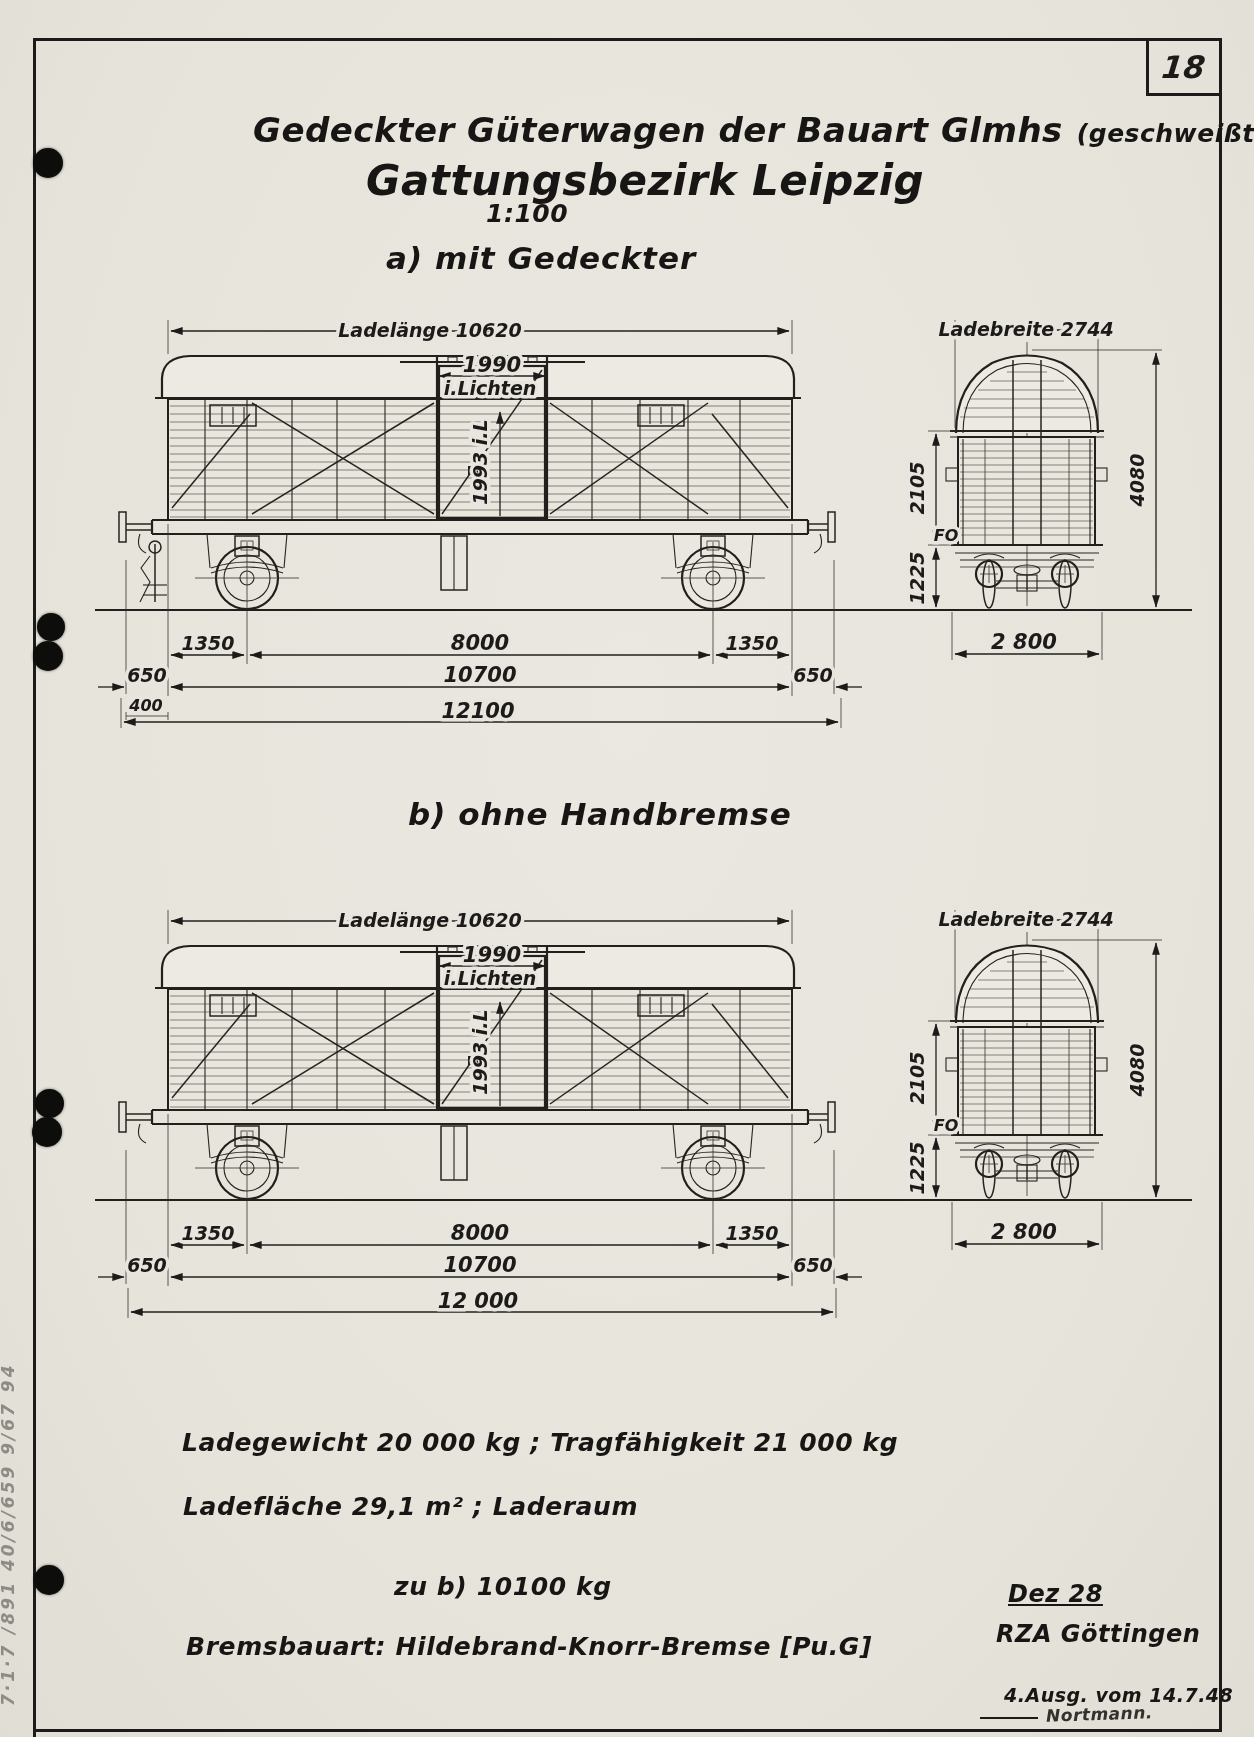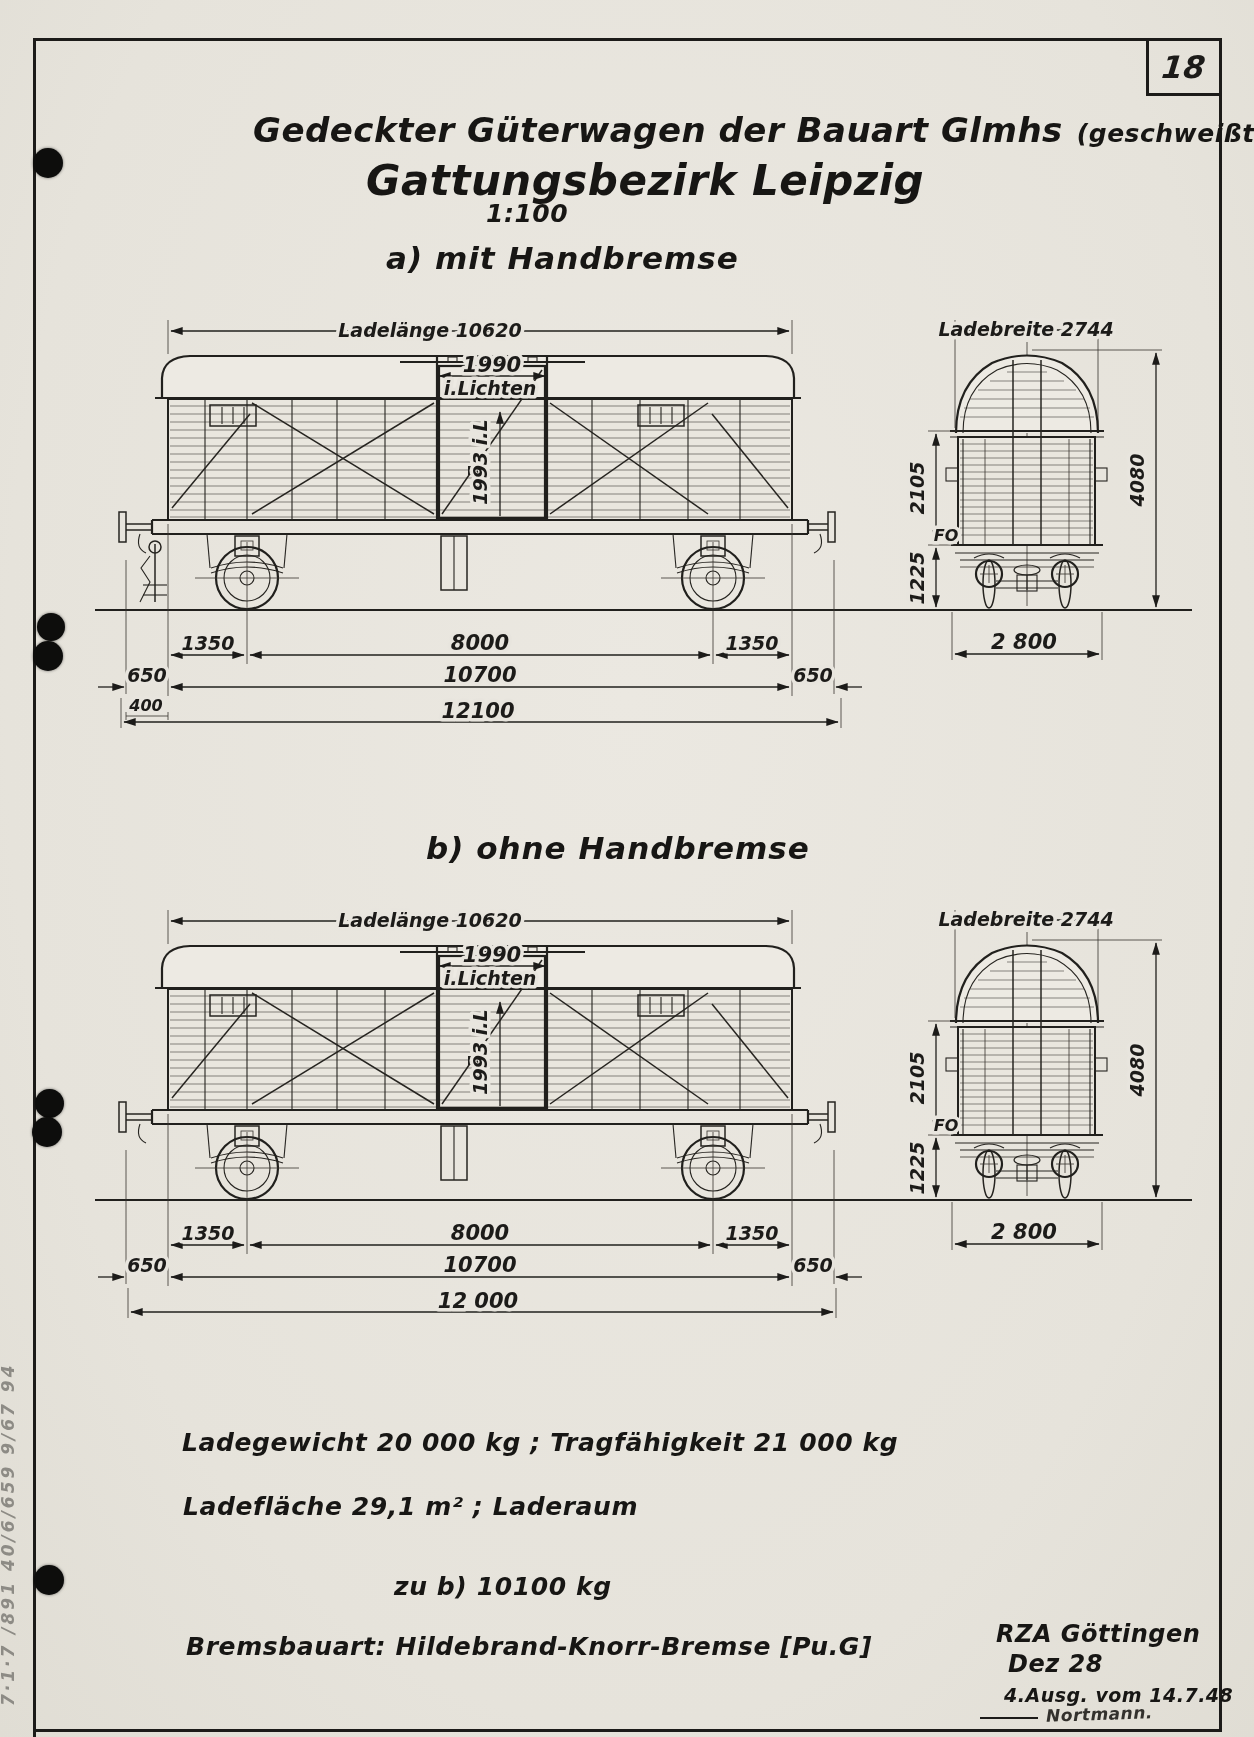"a) mit Handbremse" div.hand { text: Handbremse -> Gedeckter }
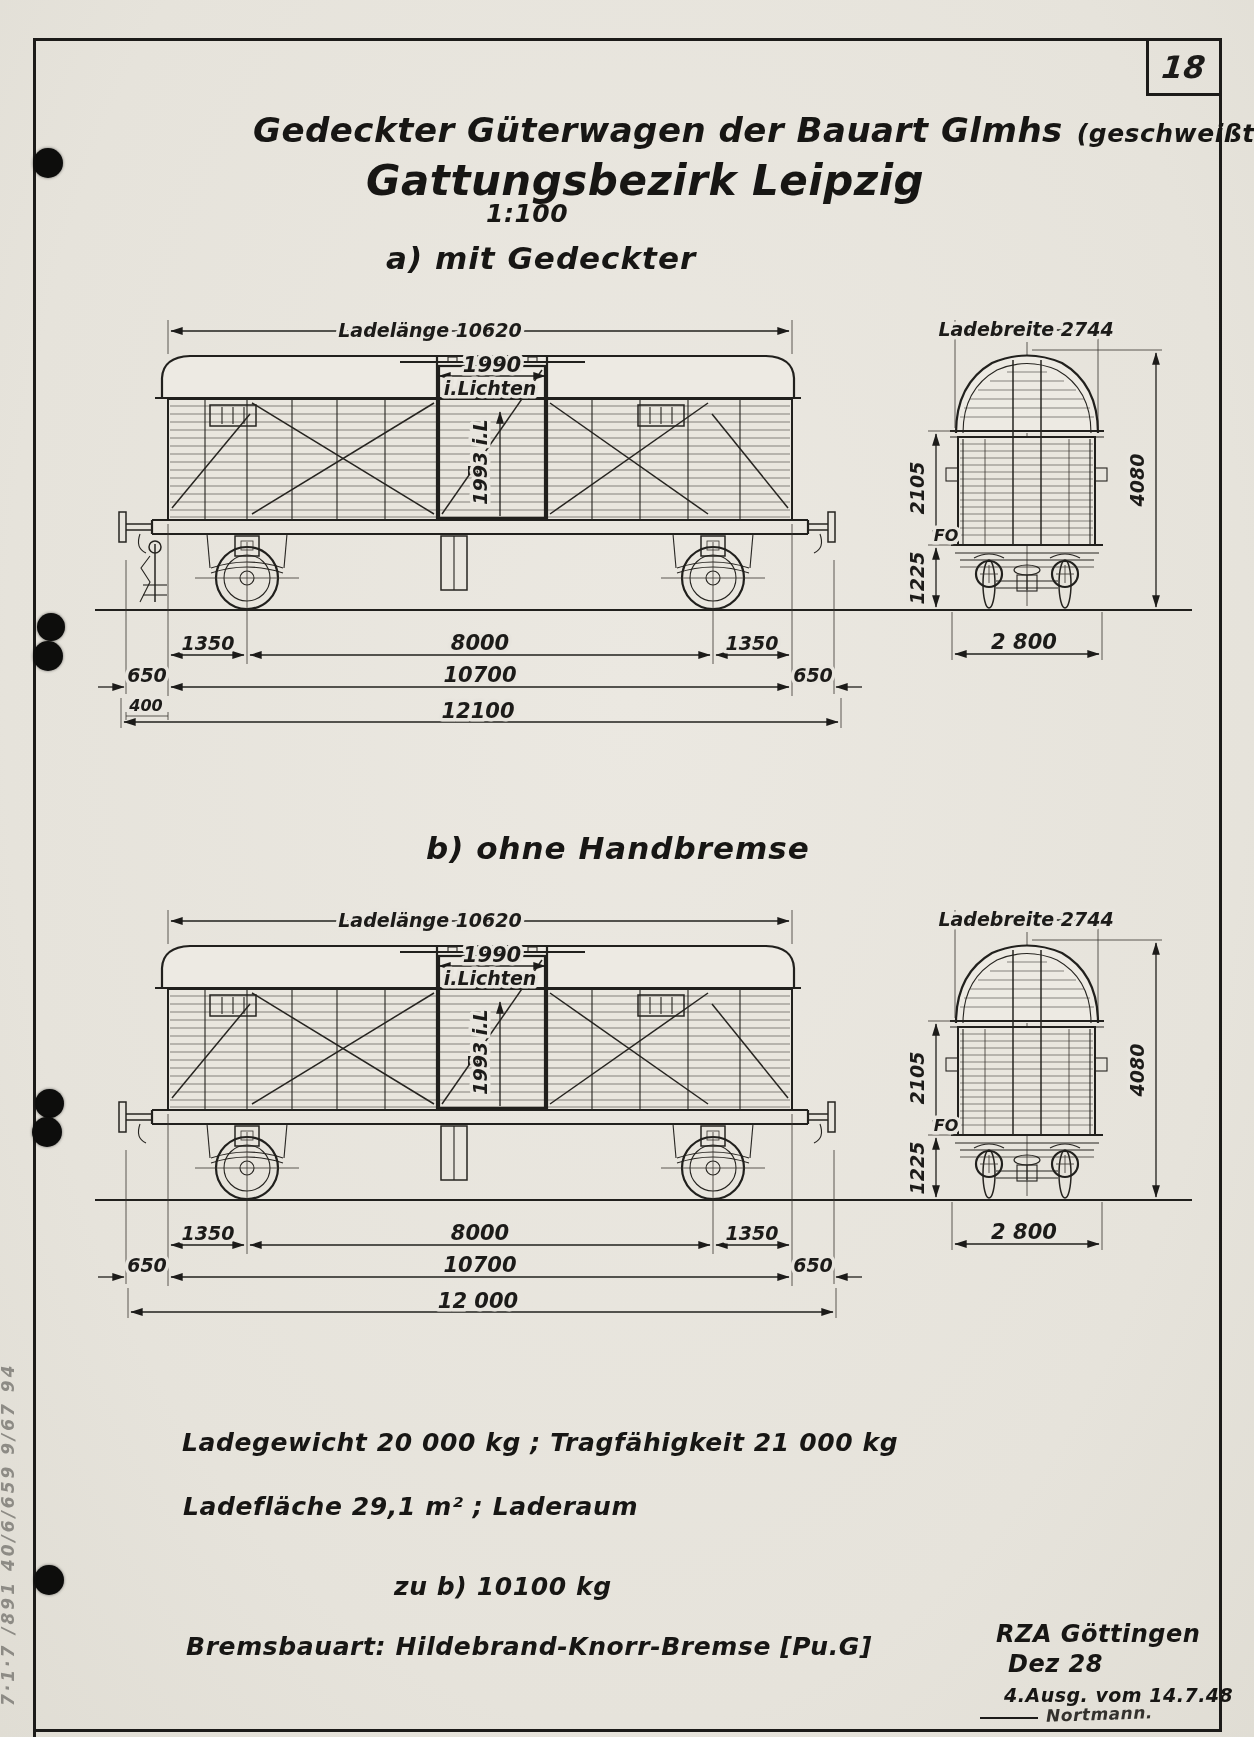"b) ohne Handbremse" div.hand { margin-left: 18px -> none; top: 830px -> 796px }
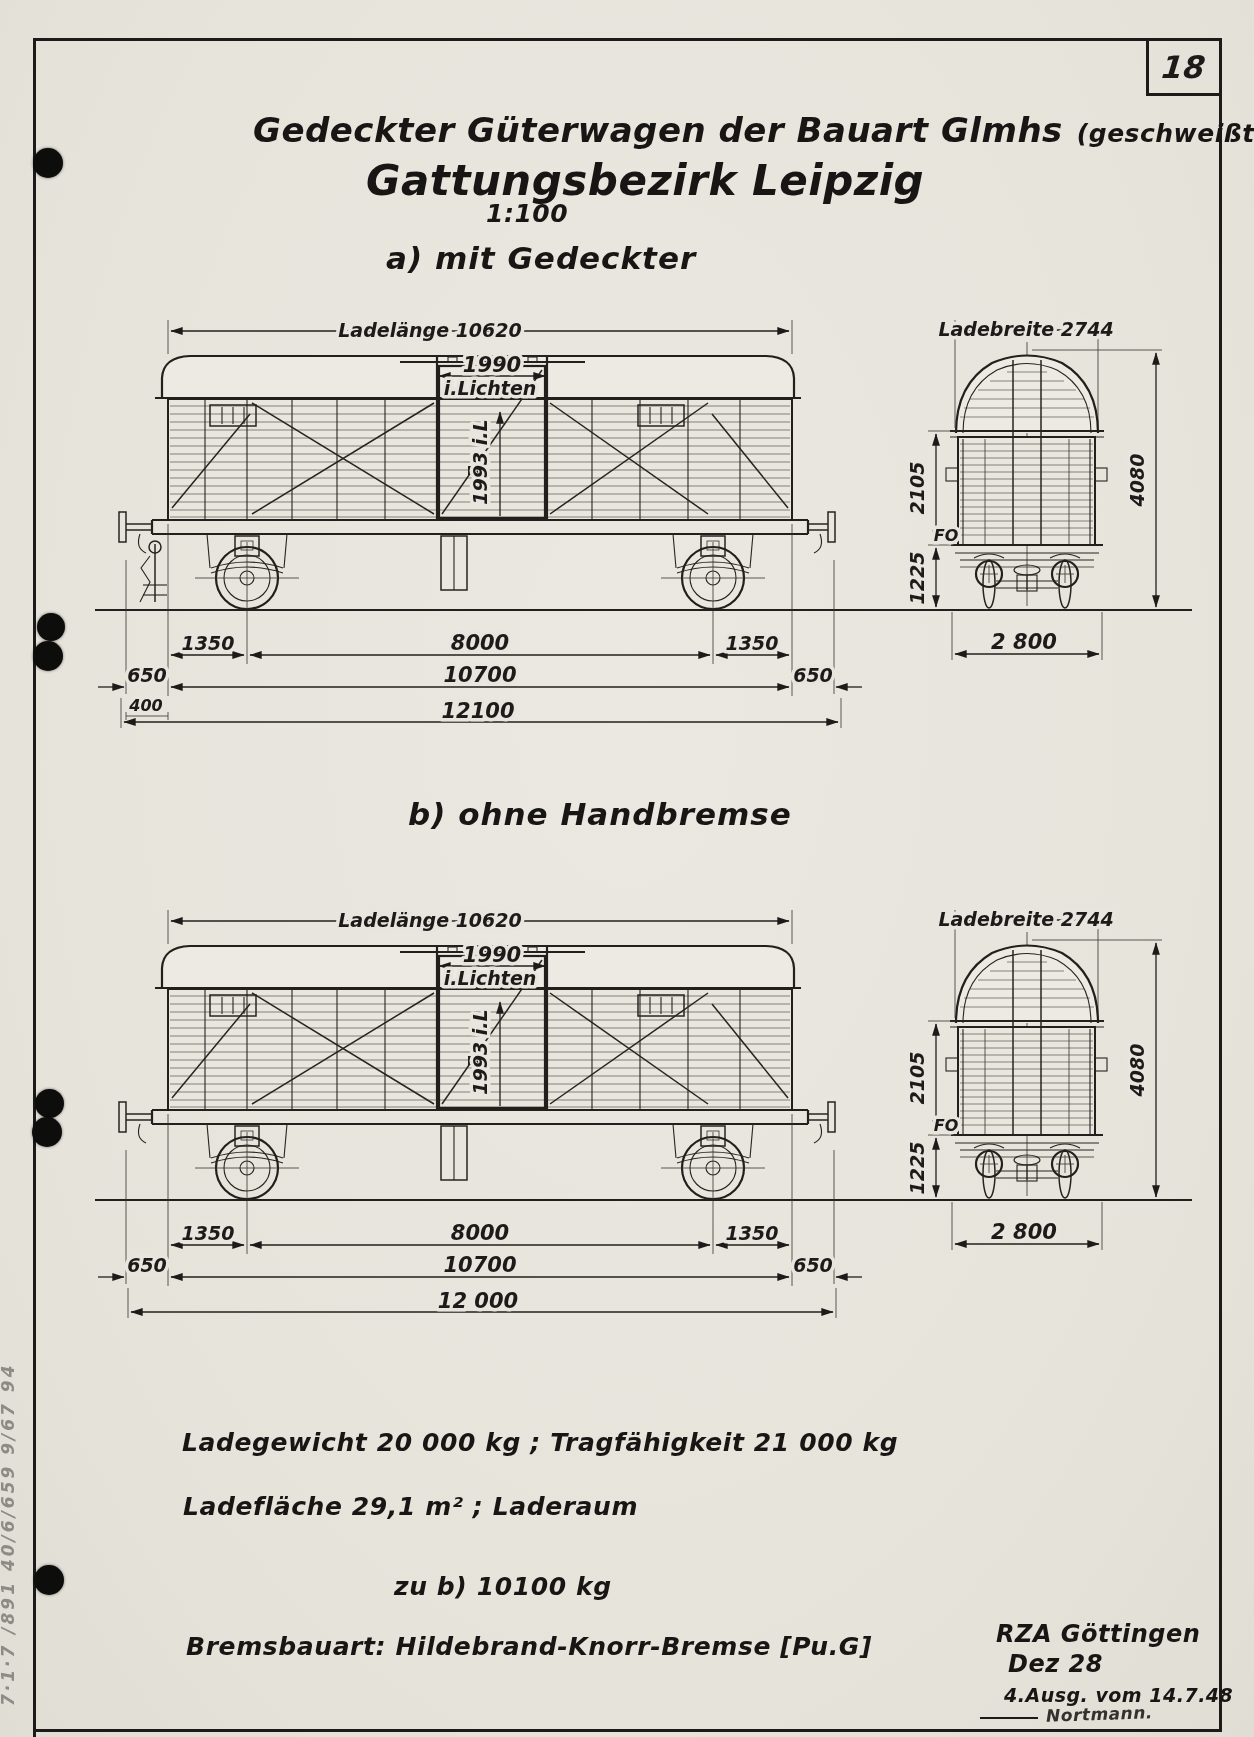"Dez 28" div.hand { text-decoration: none -> underline; top: 1650px -> 1580px }
